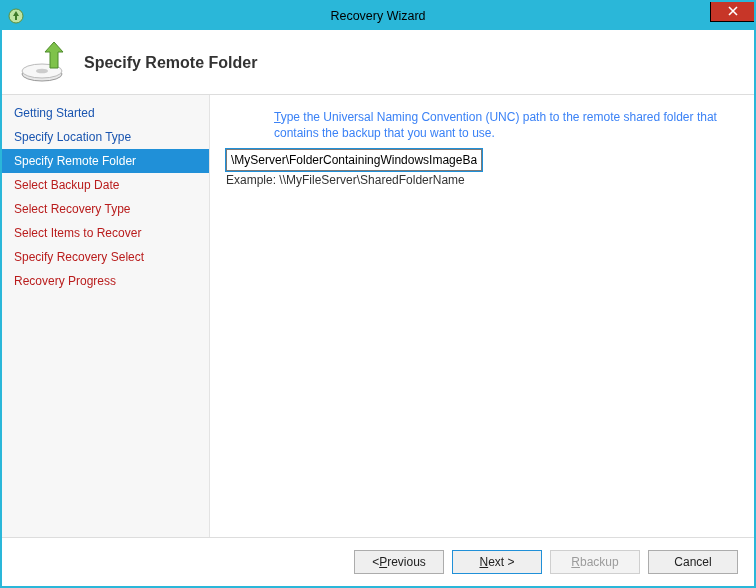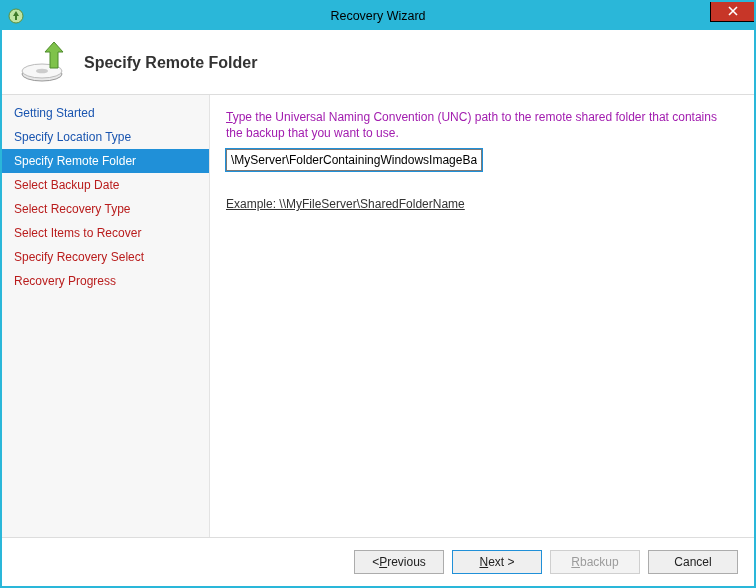"Type the Universal Naming Convention" .content .instr { color: #a21caf -> #3b82f6; margin-left: none -> 48px }
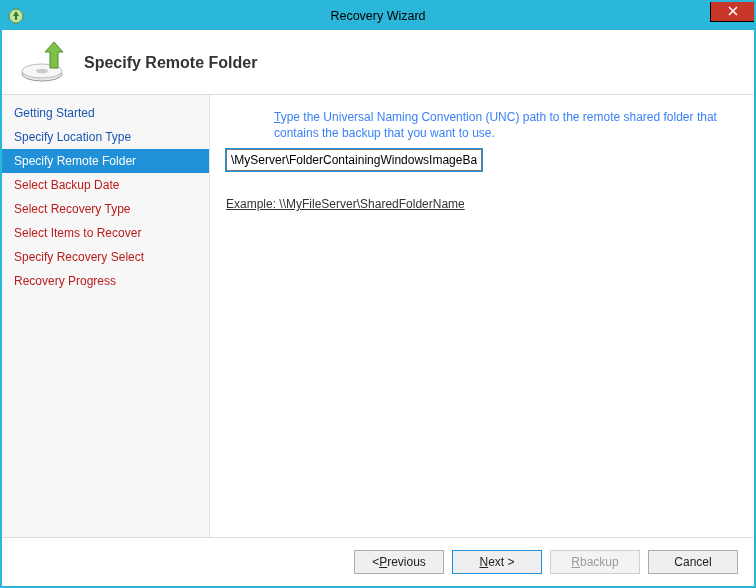"Example: \\MyFileServer\SharedFolderName" .example { margin-top: 26px -> 2px; text-decoration: underline -> none }
